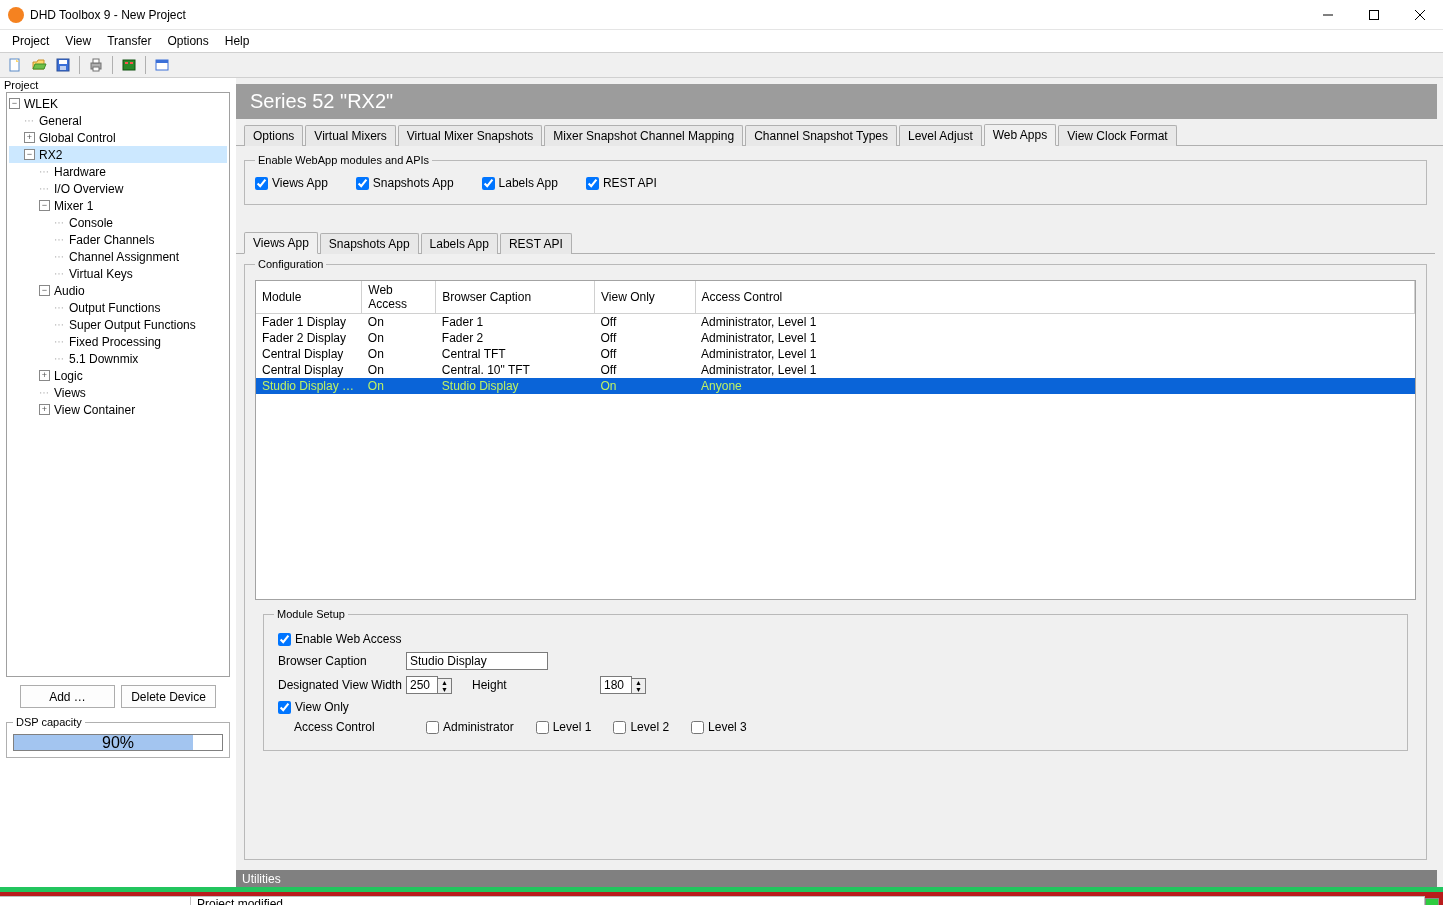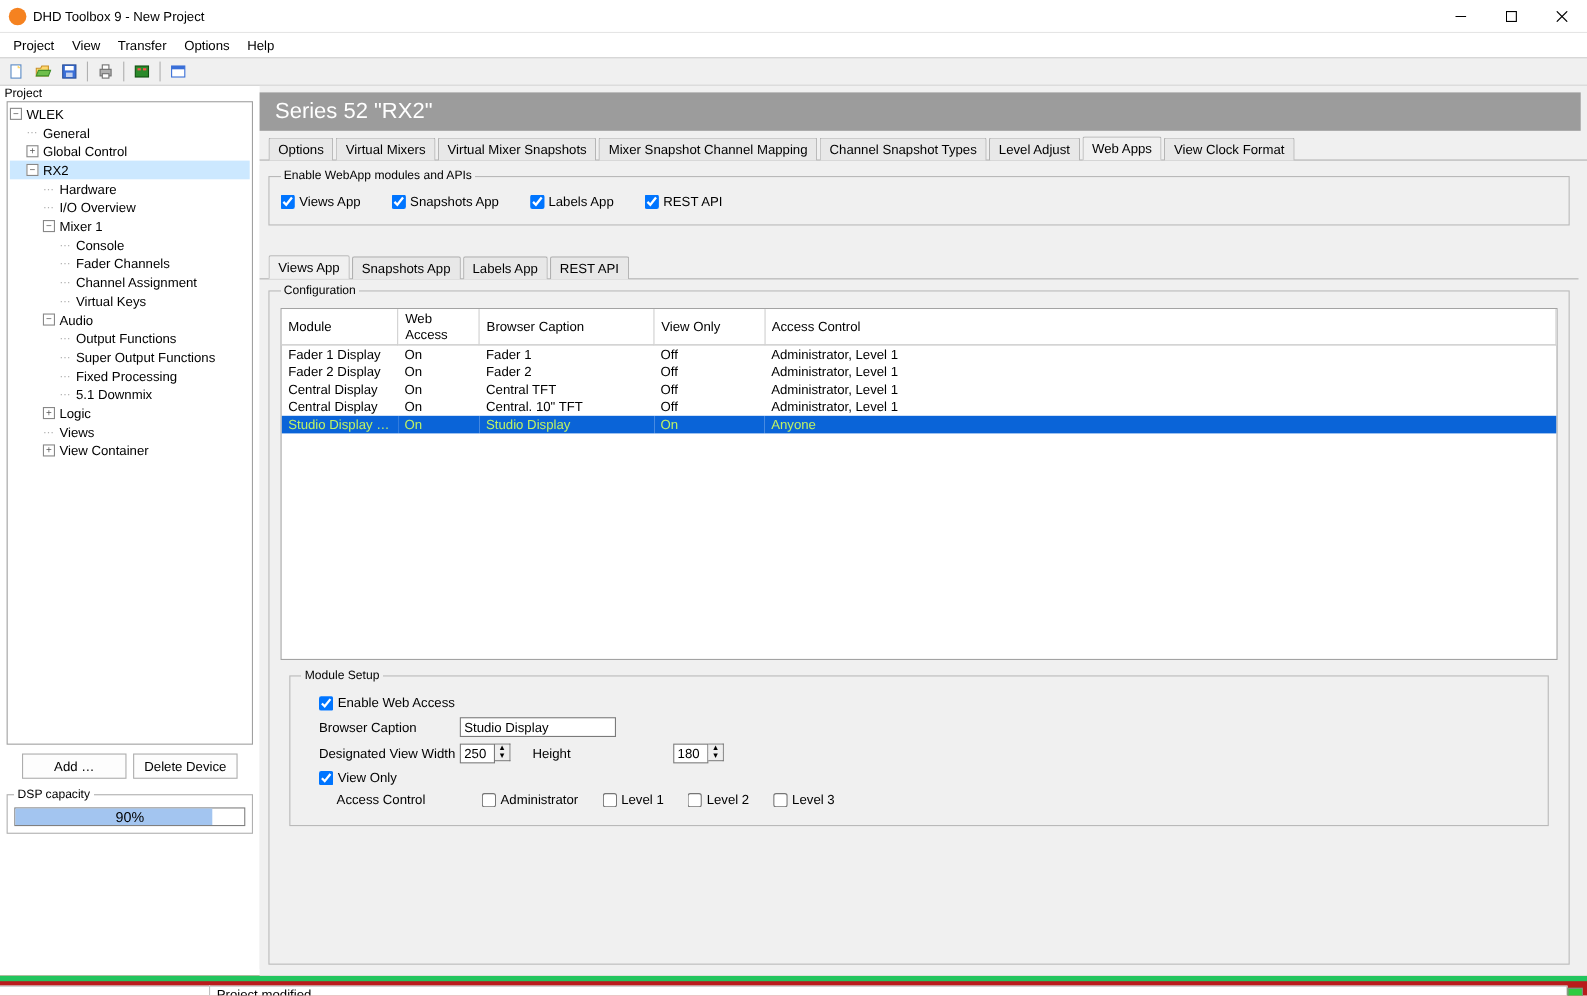"Enable Web Access" .form-row { margin: 6px 16px -> 6px 4px }
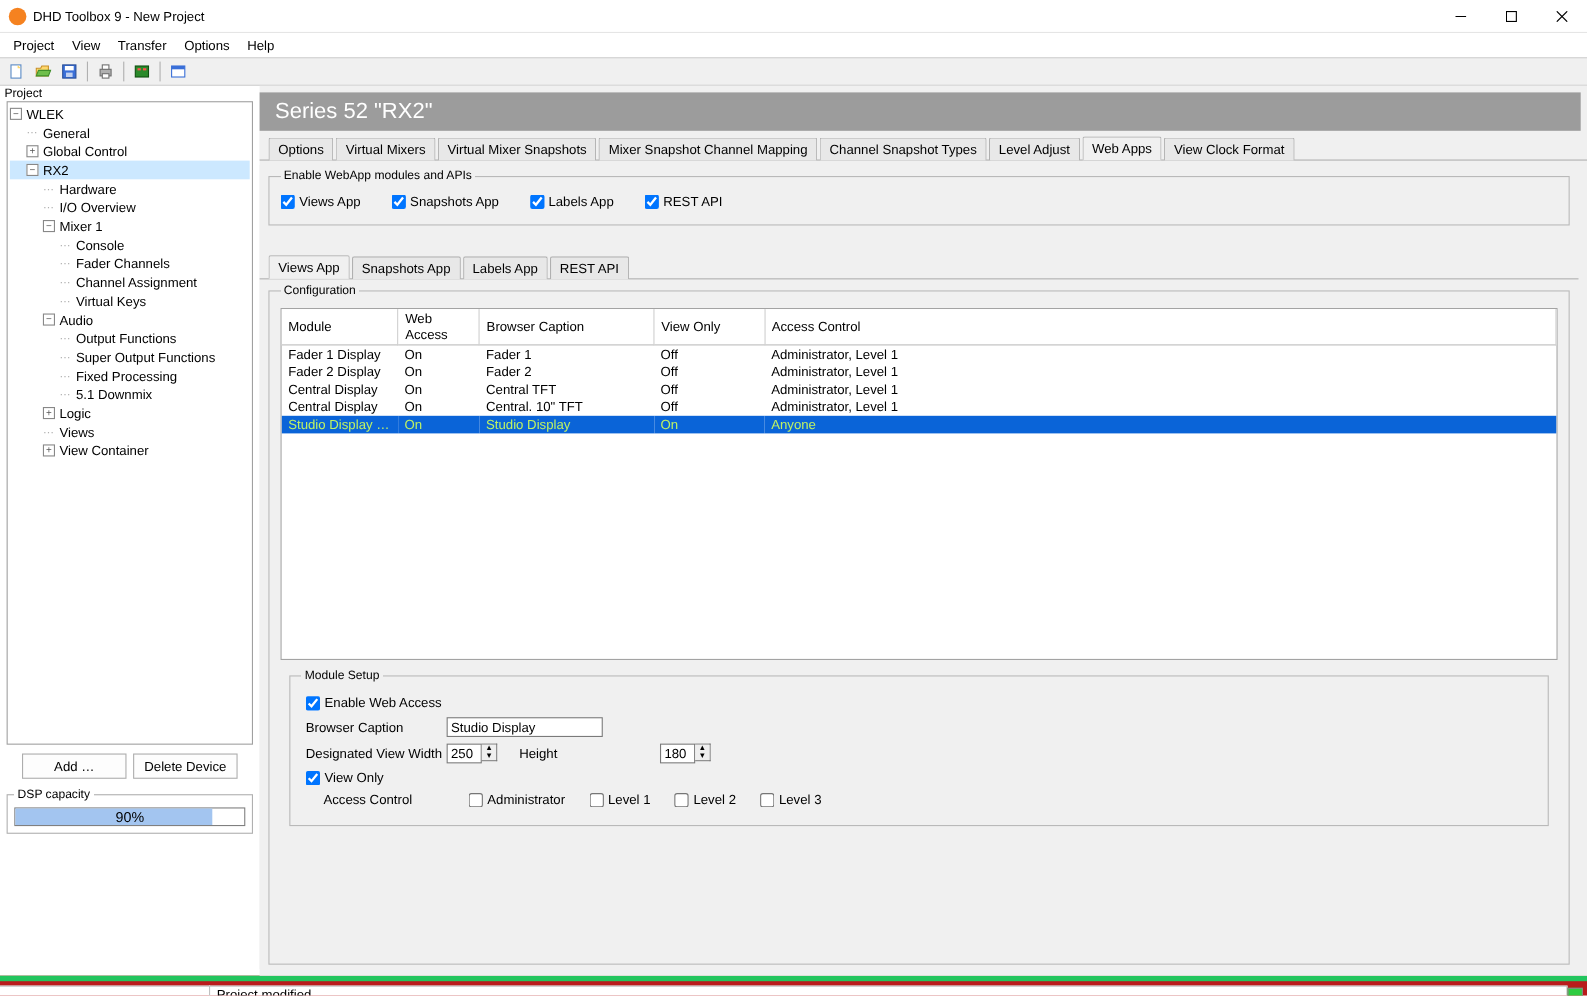"250" .spinbox { align-items: flex-start -> flex-end }
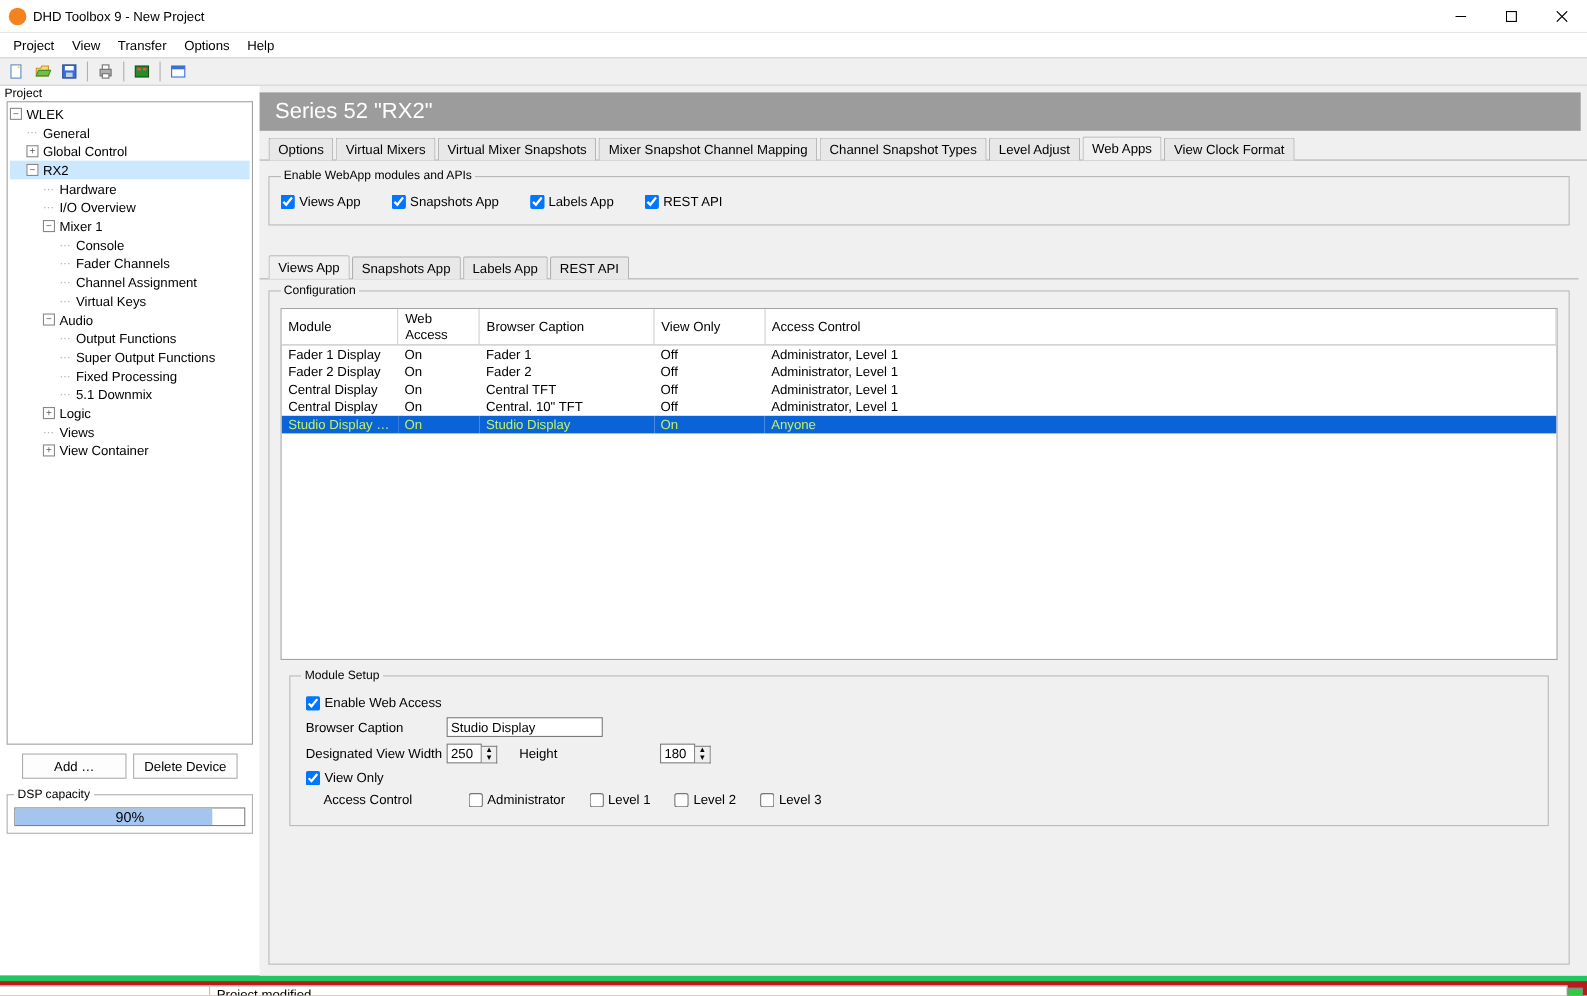"90%" .dsp-text { font-size: 13px -> 16px }
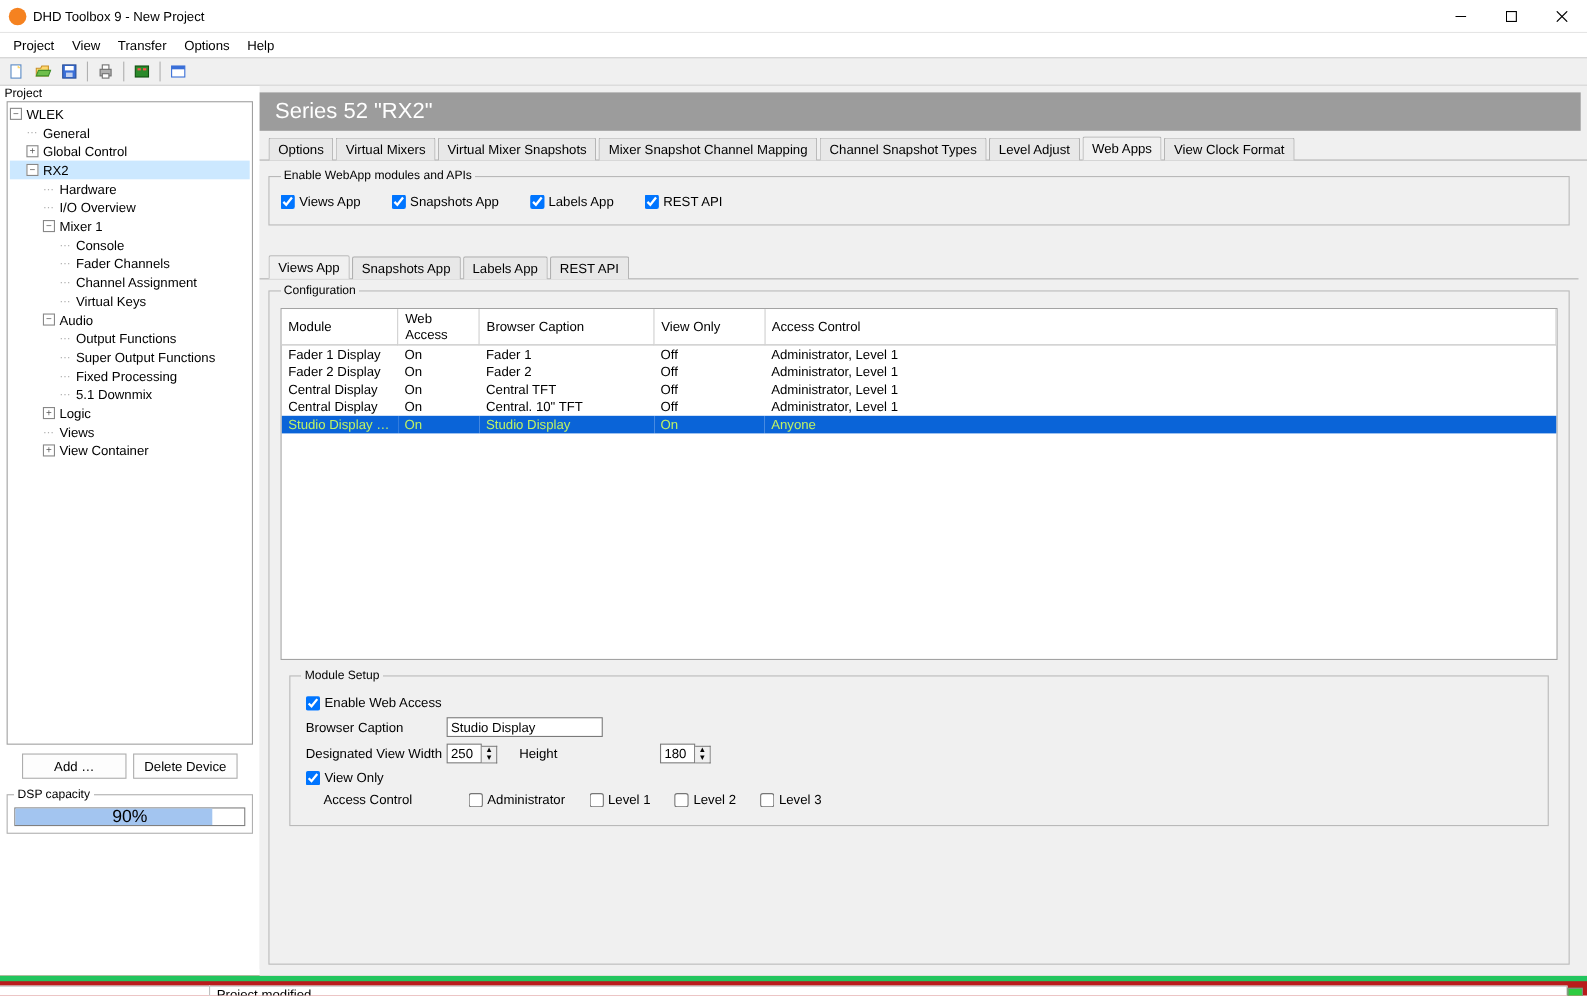"Utilities" div.utilities-bar { html: none -> <div> <span>Utilities</span> </div> }
